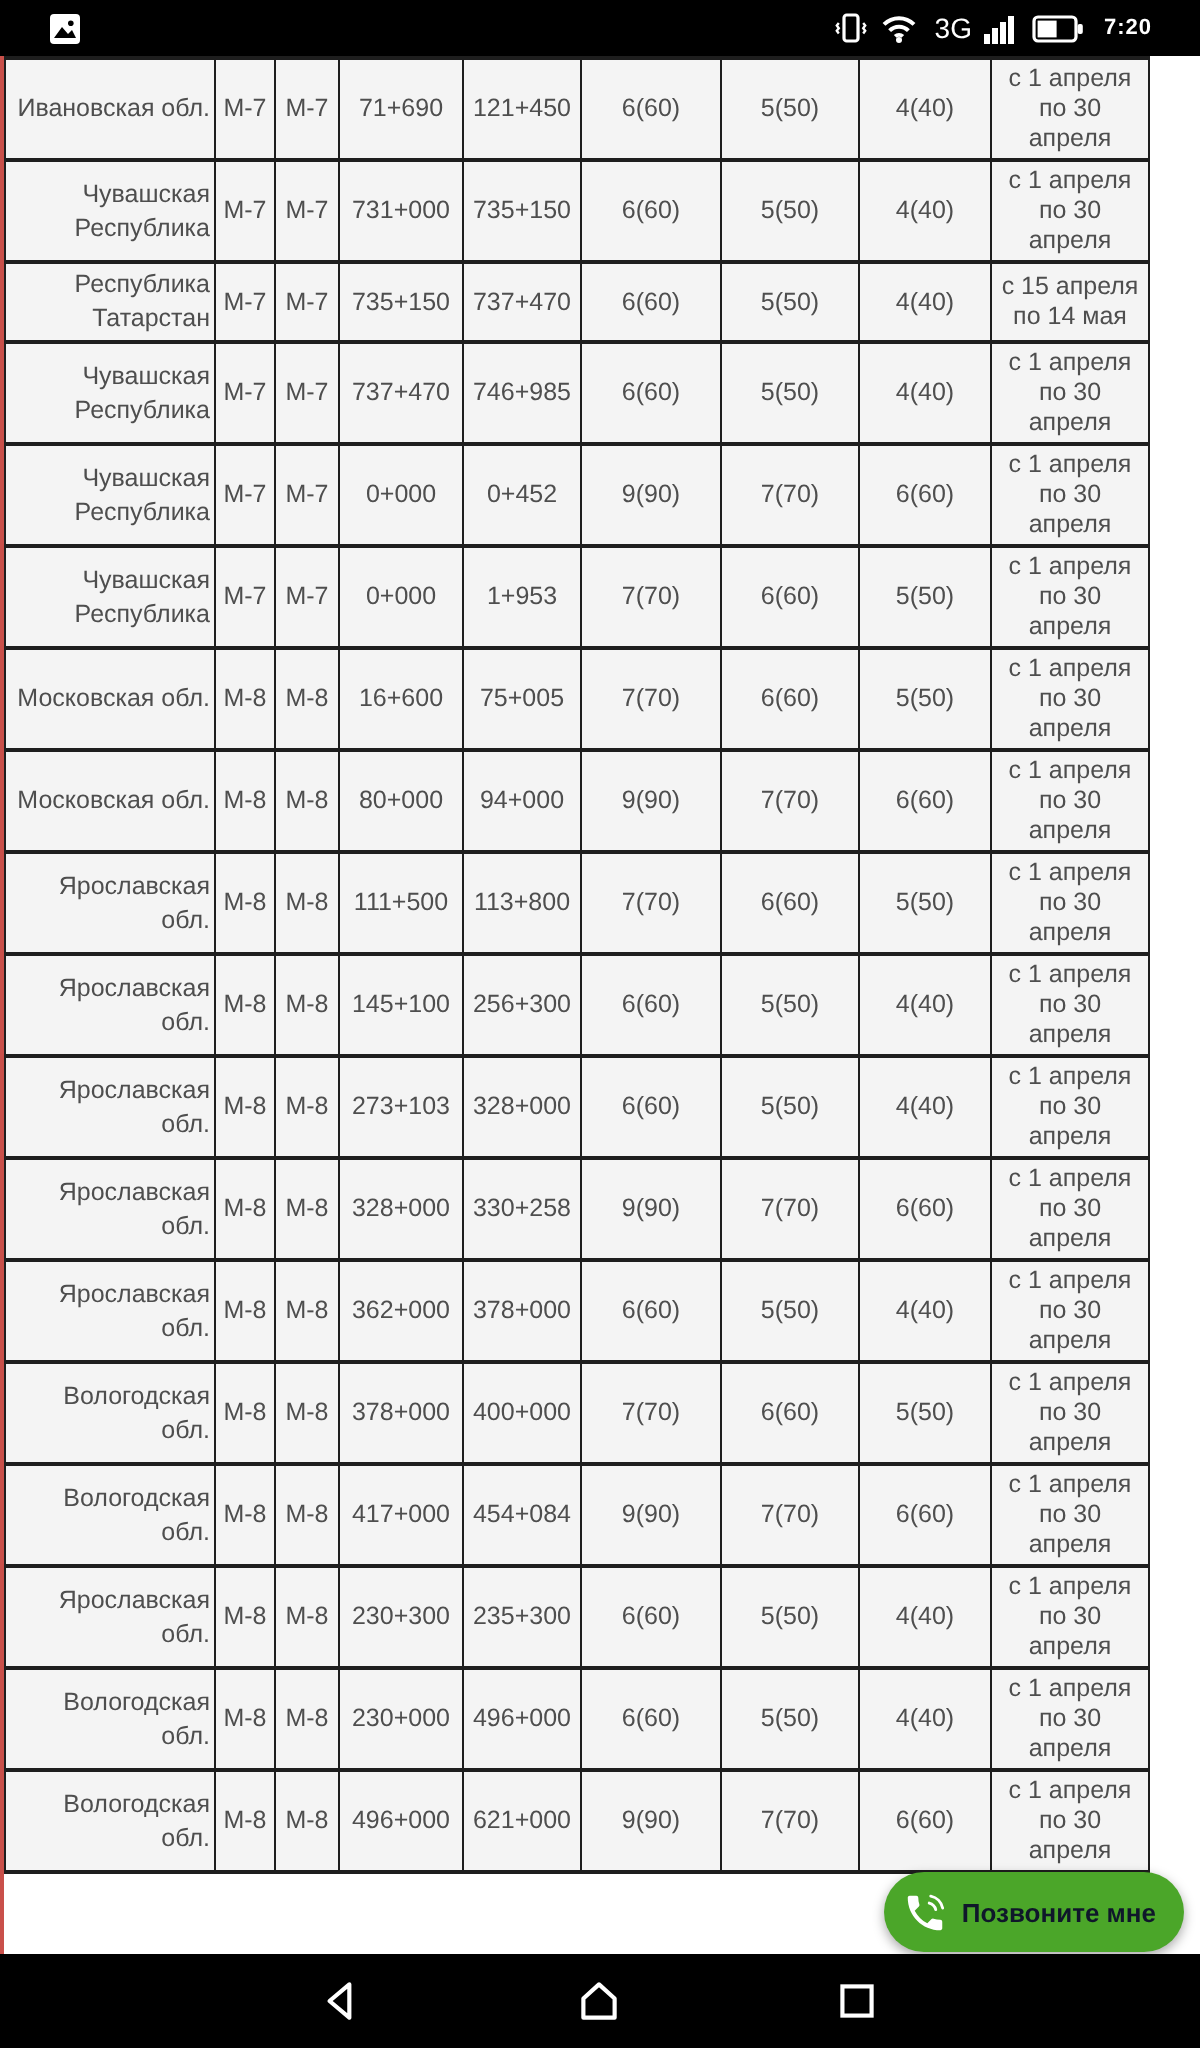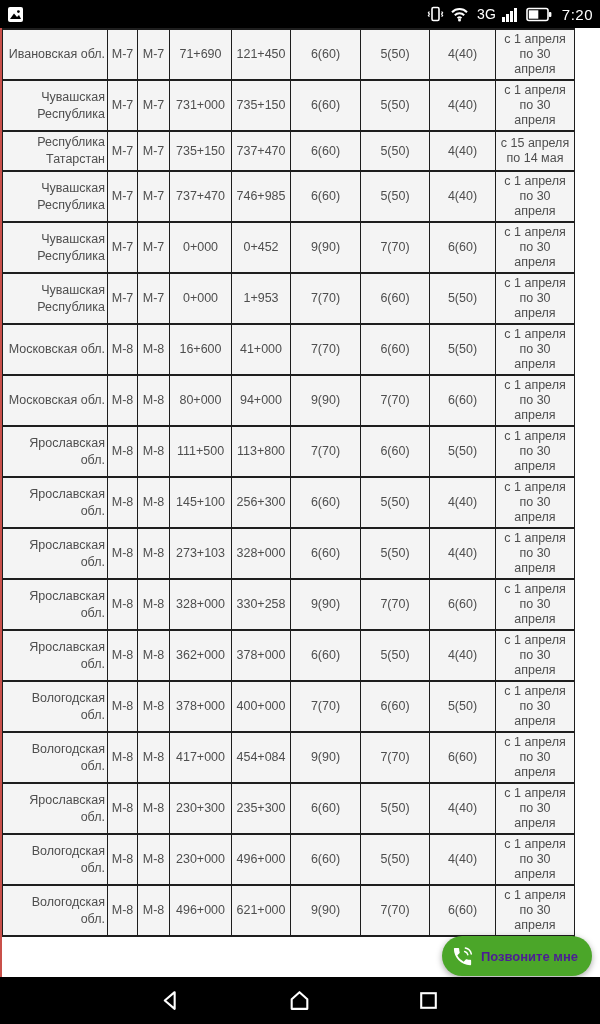"3G" .status-bar { padding: 0 7px -> 0 24px }
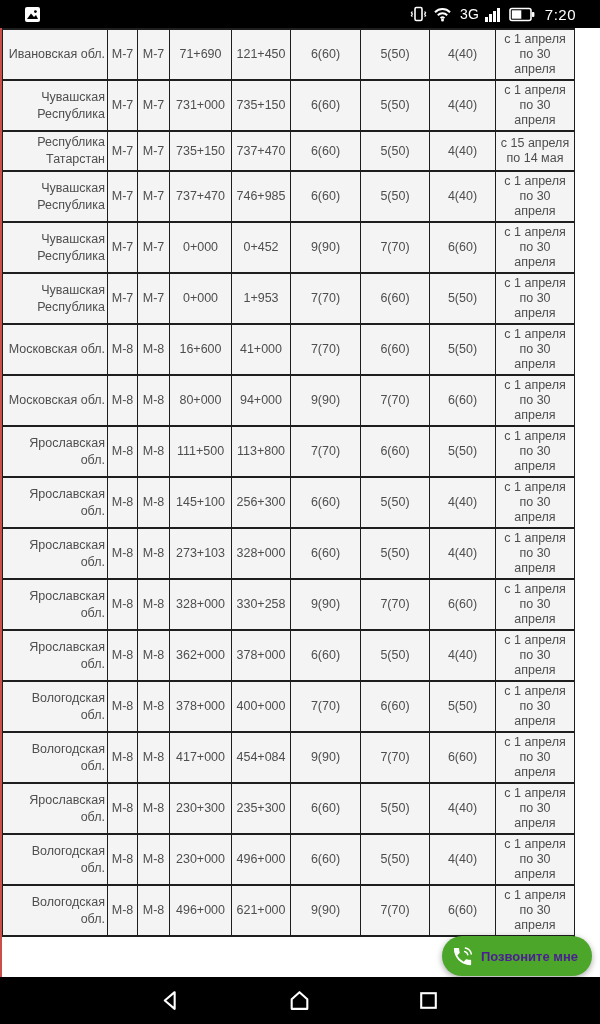"7:20" .sb-time { font-size: 15px -> 11px; font-weight: normal -> bold }
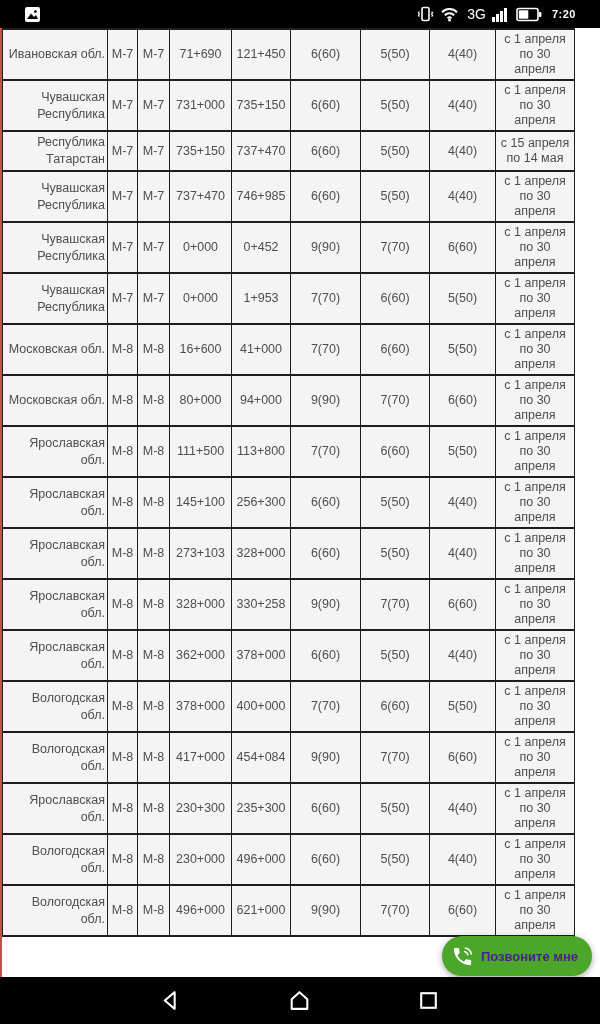"41+000" td { text: 41+000 -> 75+005 }
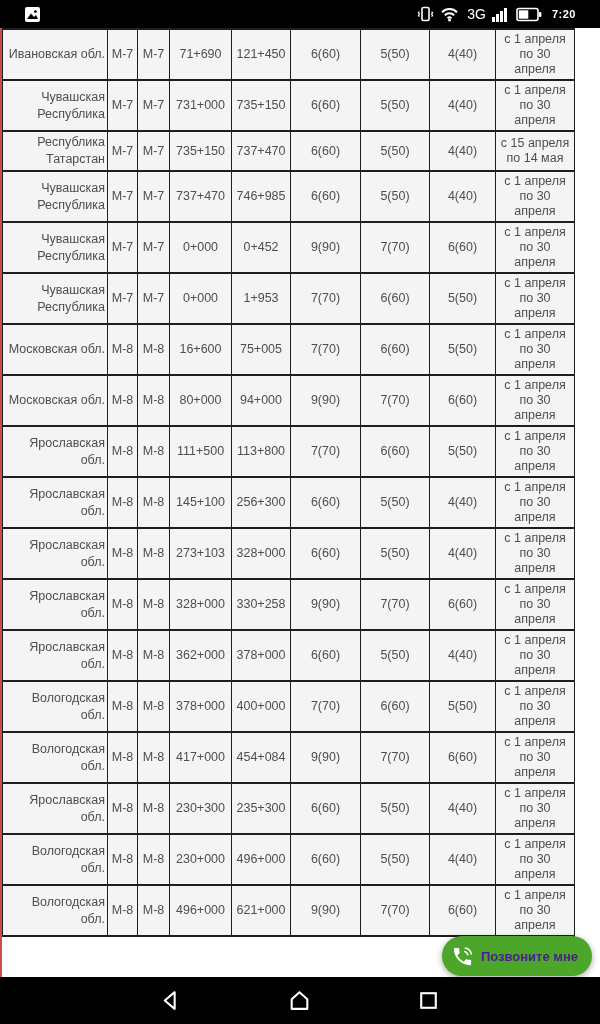"Позвоните мне" .call-btn span { color: #4c1d95 -> #0f172a }
